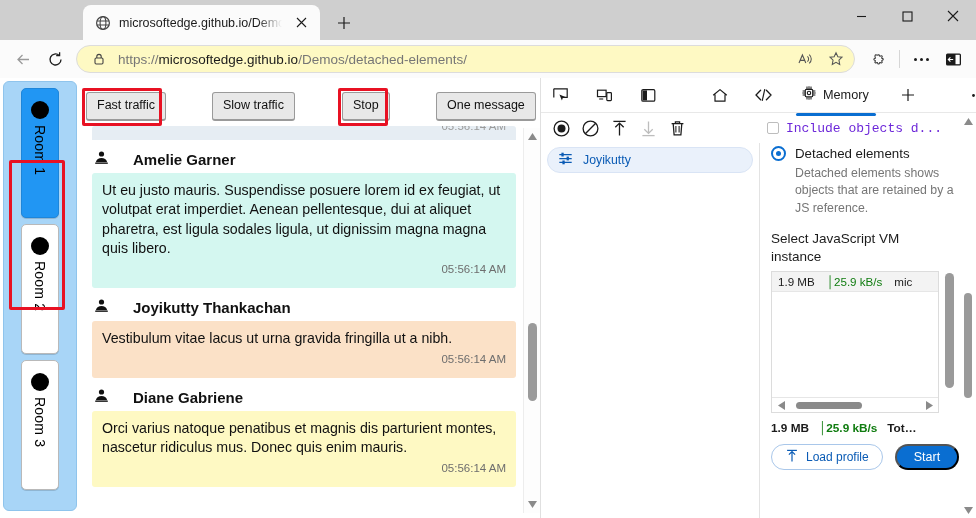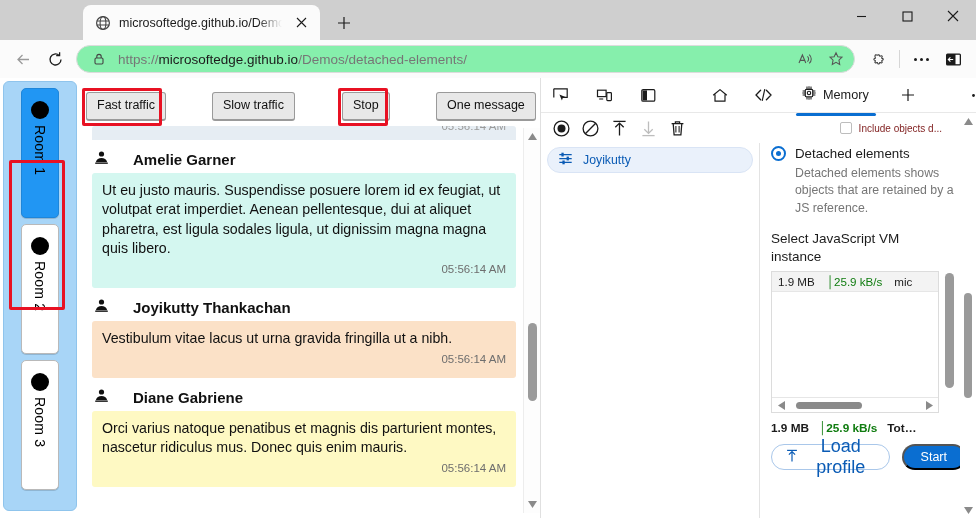"https://microsoftedge.github.io/Demos/de" .omnibox { background: #86efac -> #fef9c3 }
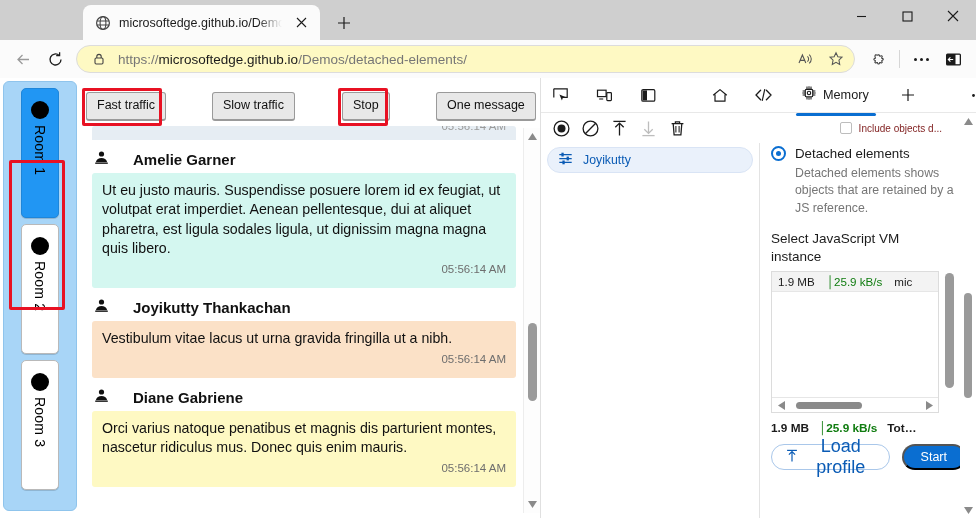"Include objects d..." .inc-label { color: #7f1d1d -> #6d28d9; font-family: none -> Liberation Mono, monospace; font-size: 10px -> 13px }
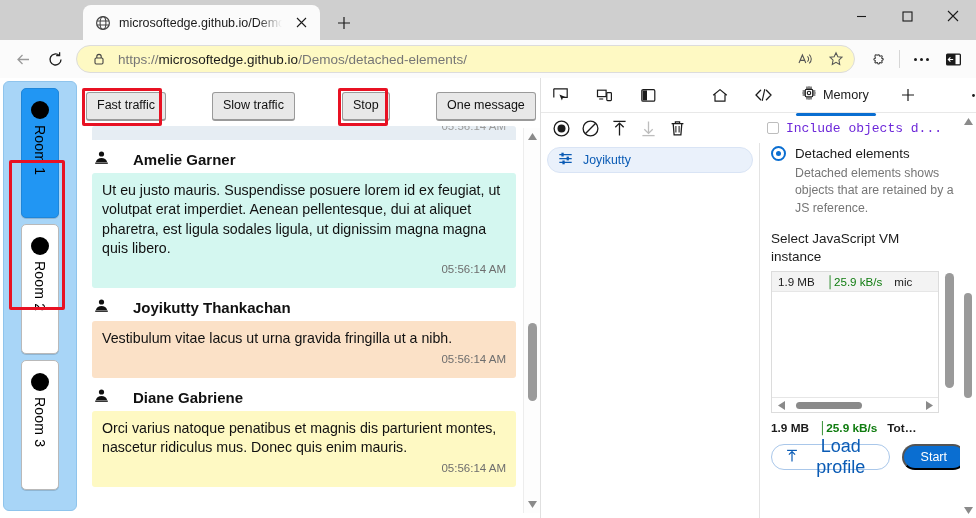"Load profile" .btn-load { font-size: 18px -> 12px }
